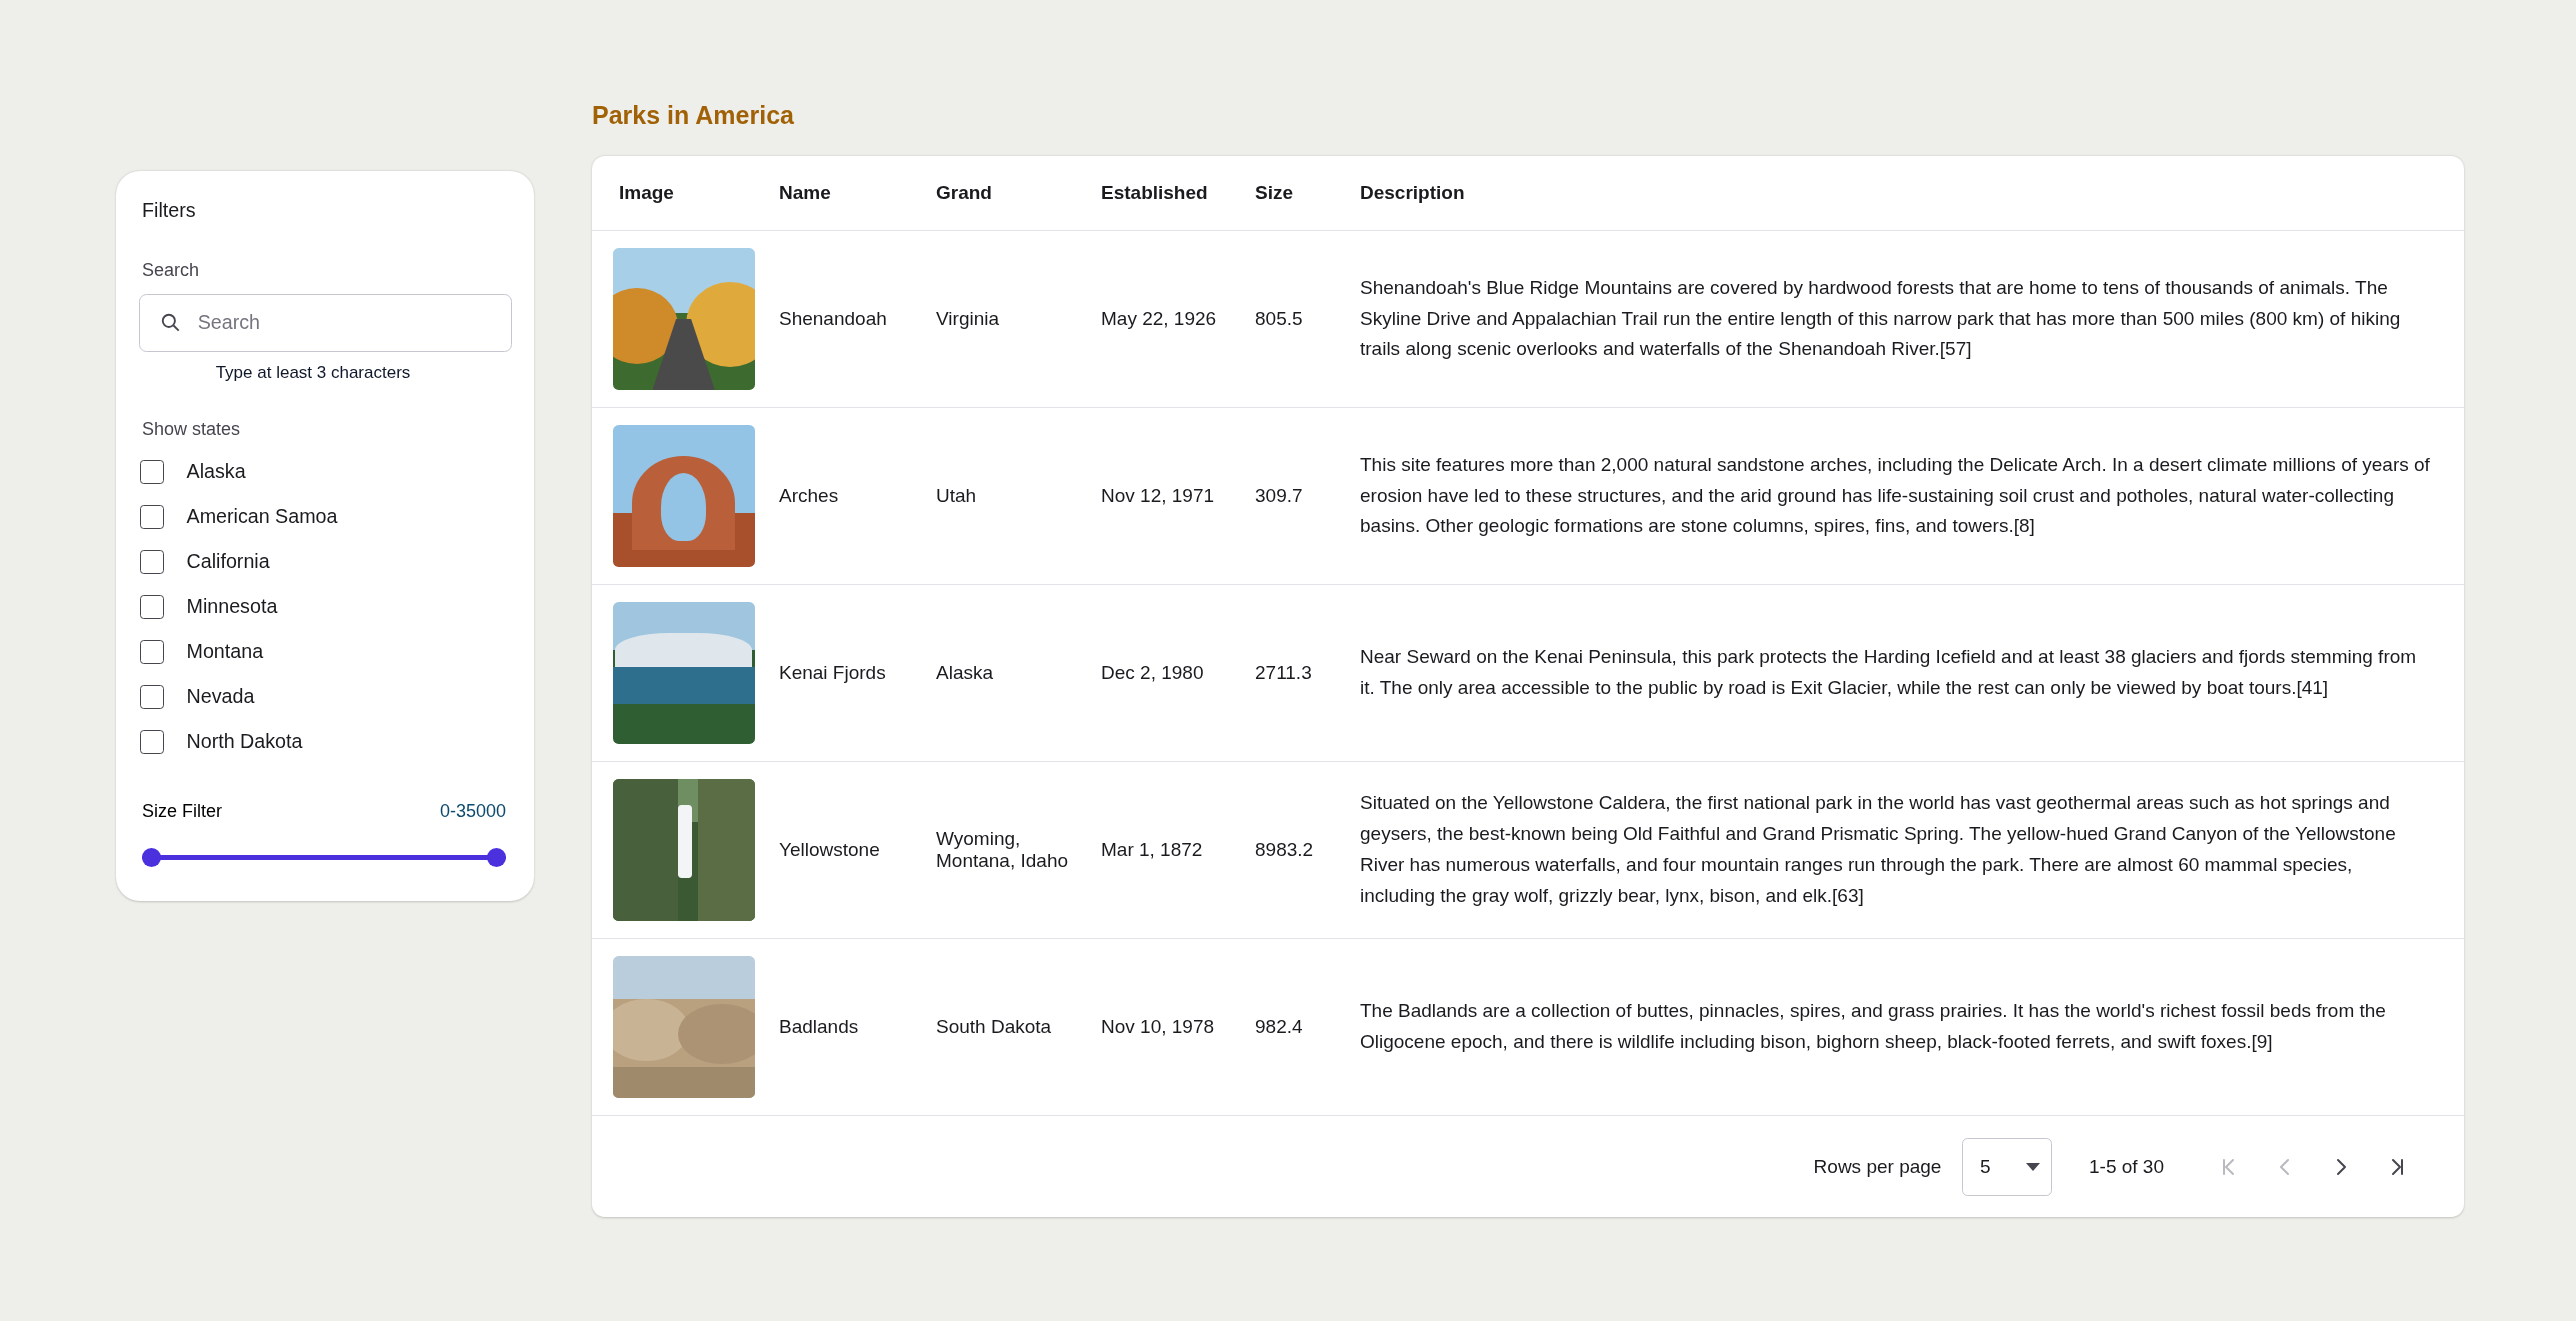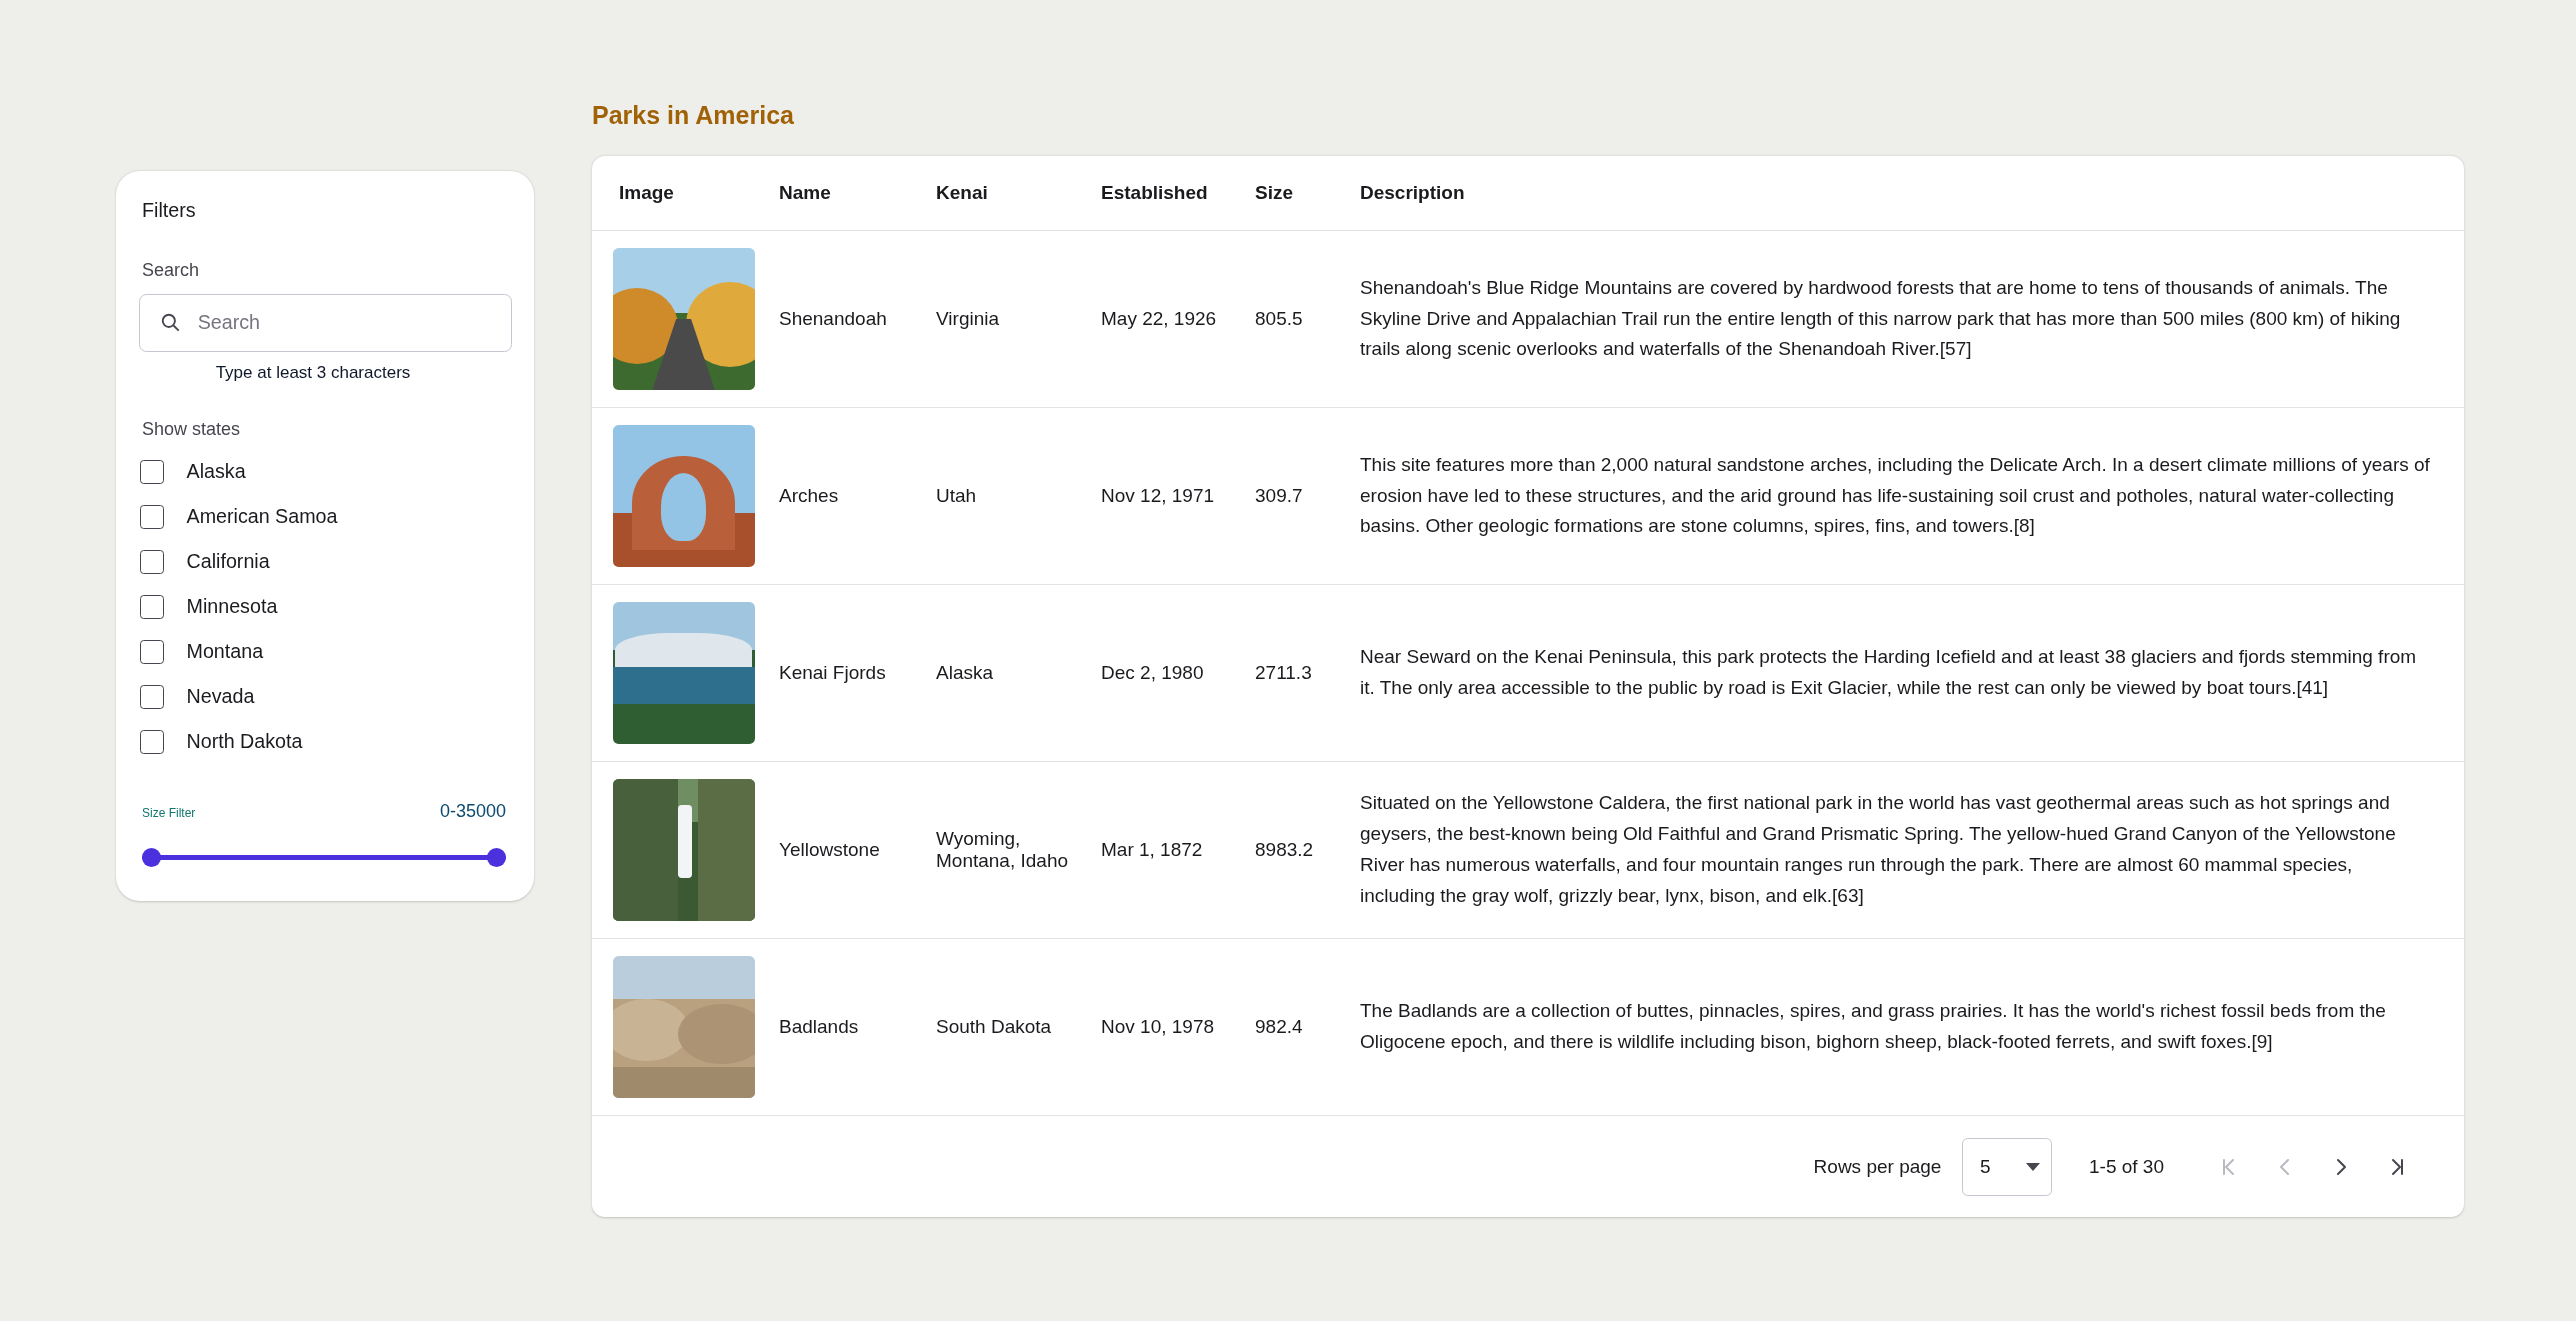"Kenai" th.c-state { text: Kenai -> Grand }
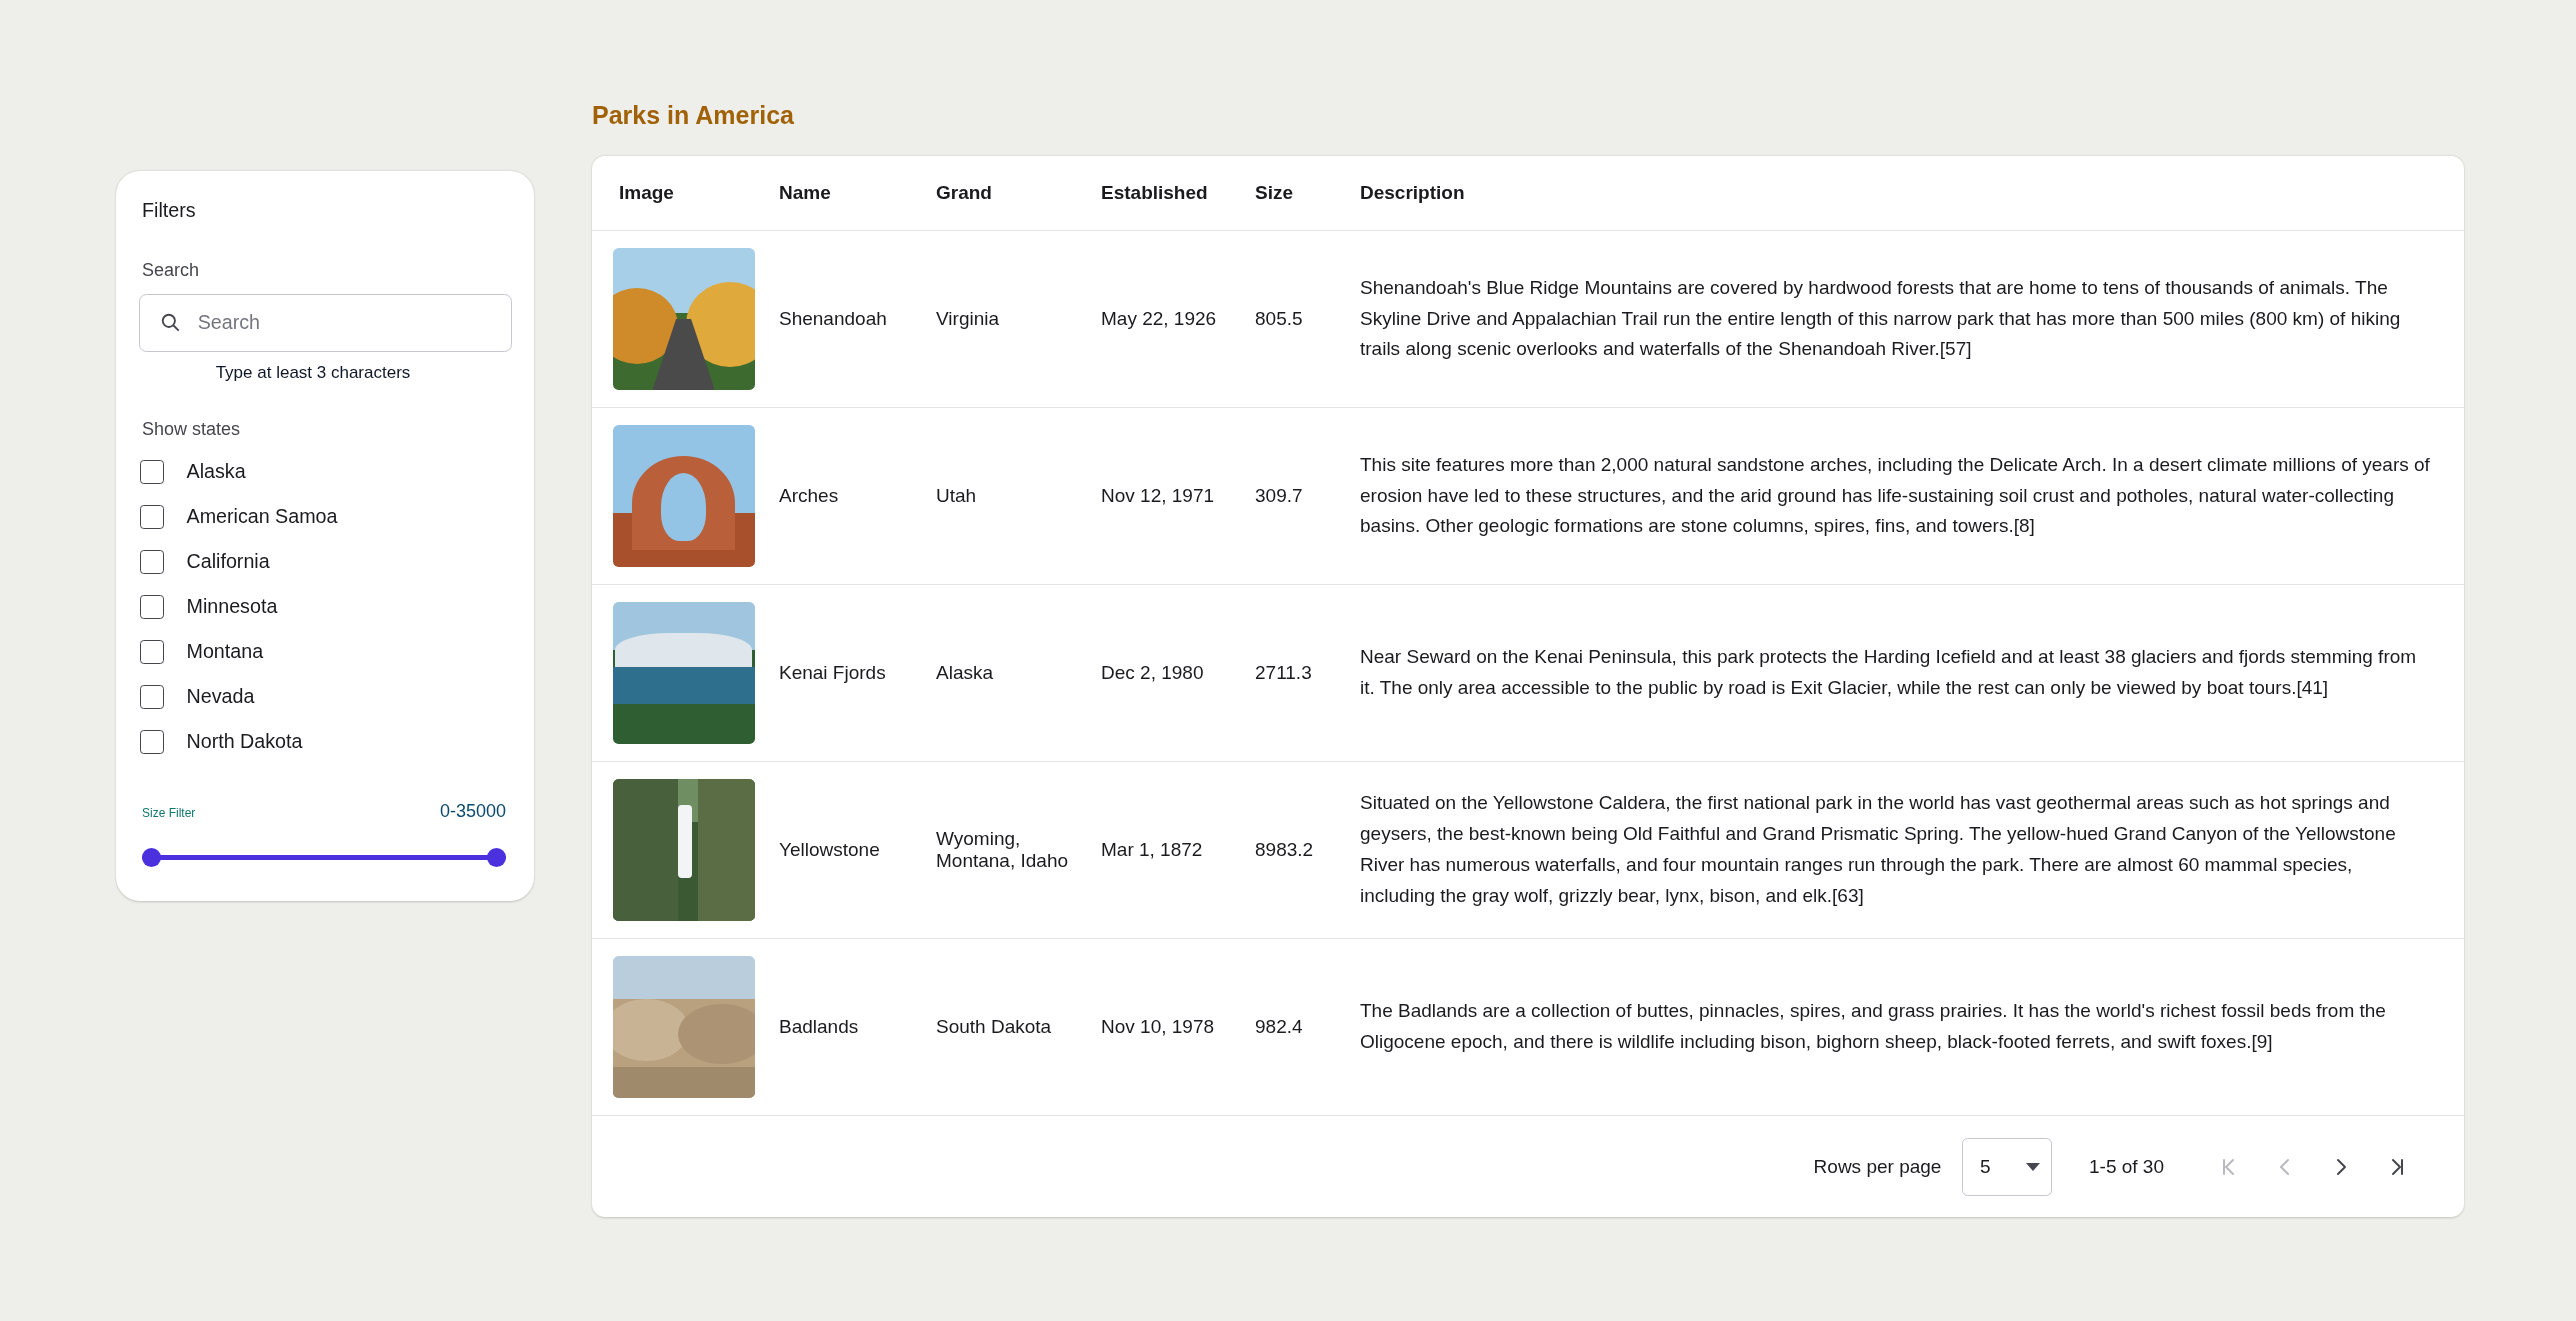"Size Filter" .size-filter-label { color: #0f766e -> #000000; font-size: 12px -> 18px }
